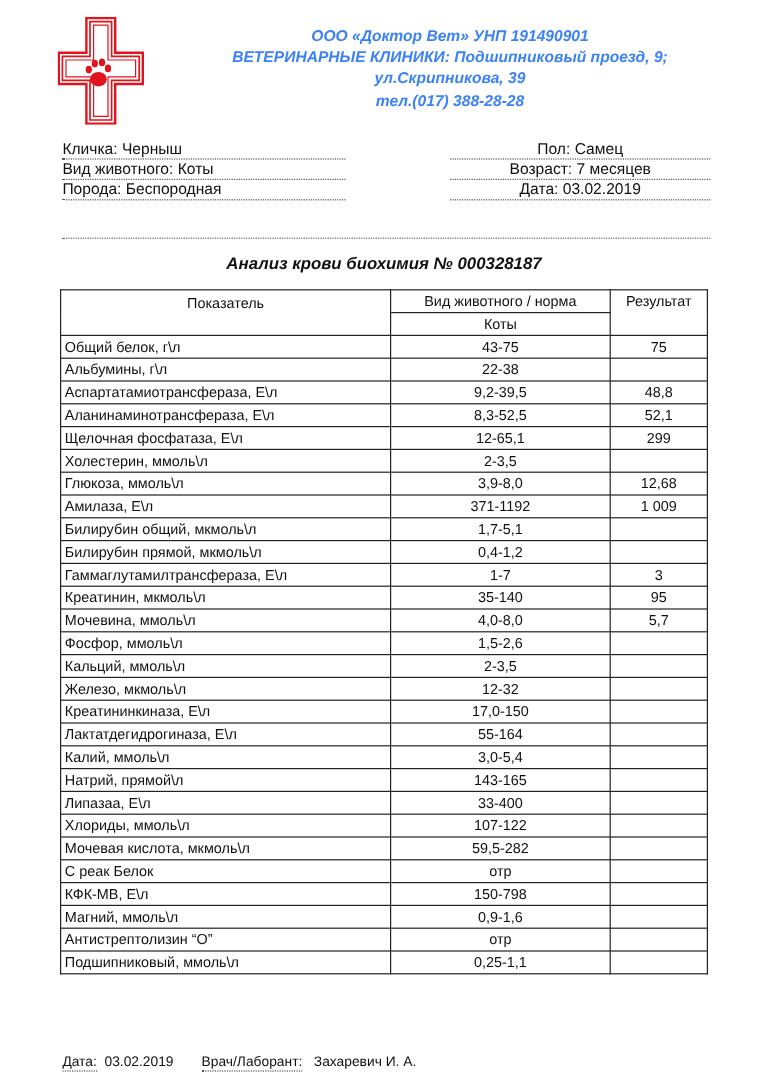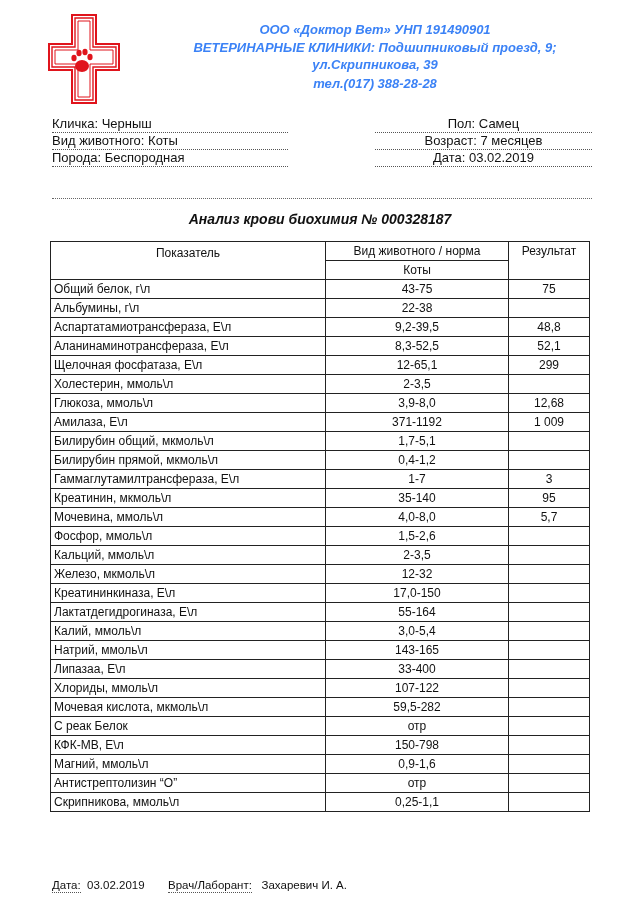"Натрий, ммоль\л" td { text: ммоль -> прямой }
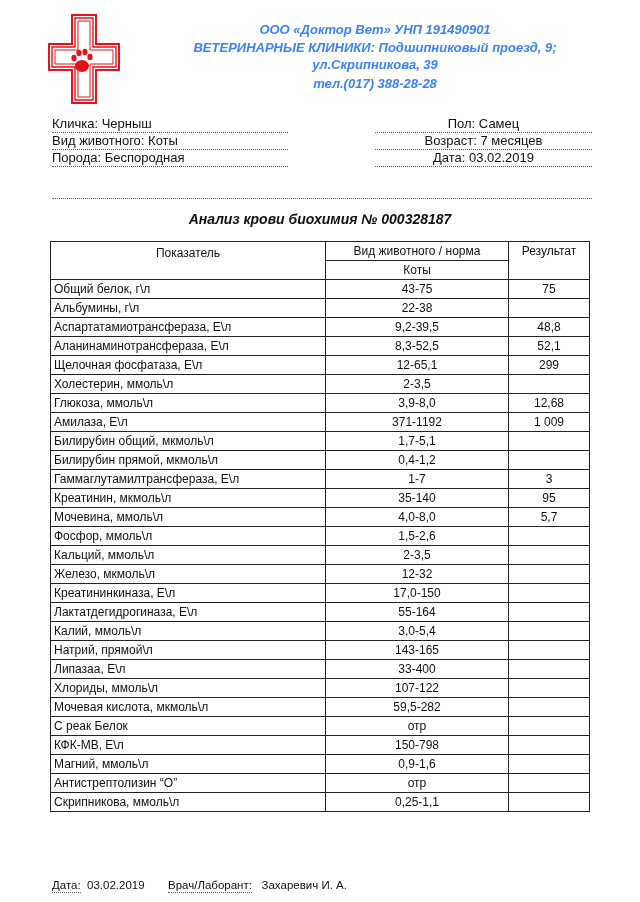"Скрипникова, ммоль\л" td { text: Скрипникова -> Подшипниковый }
